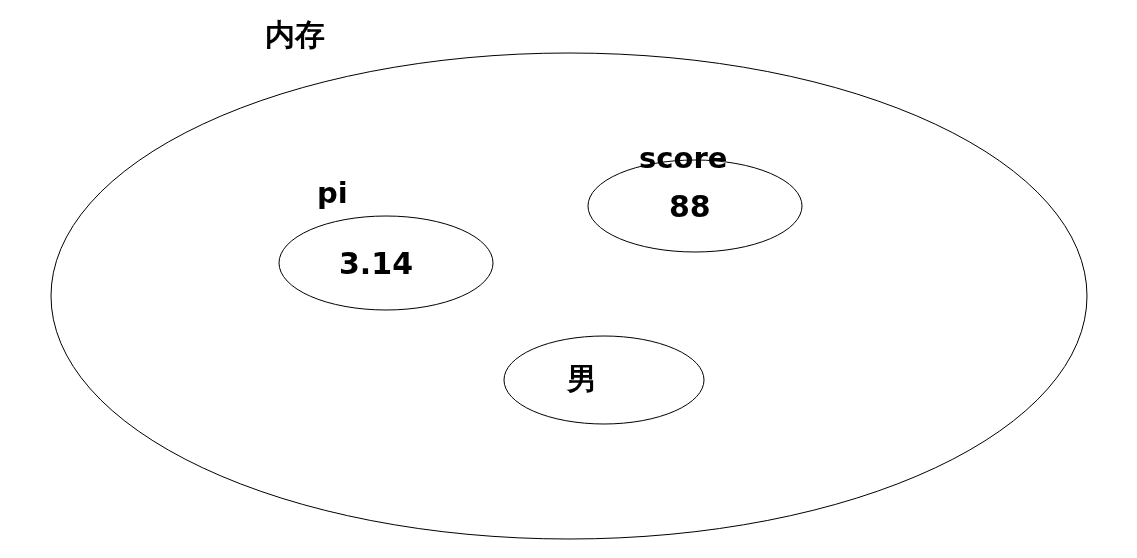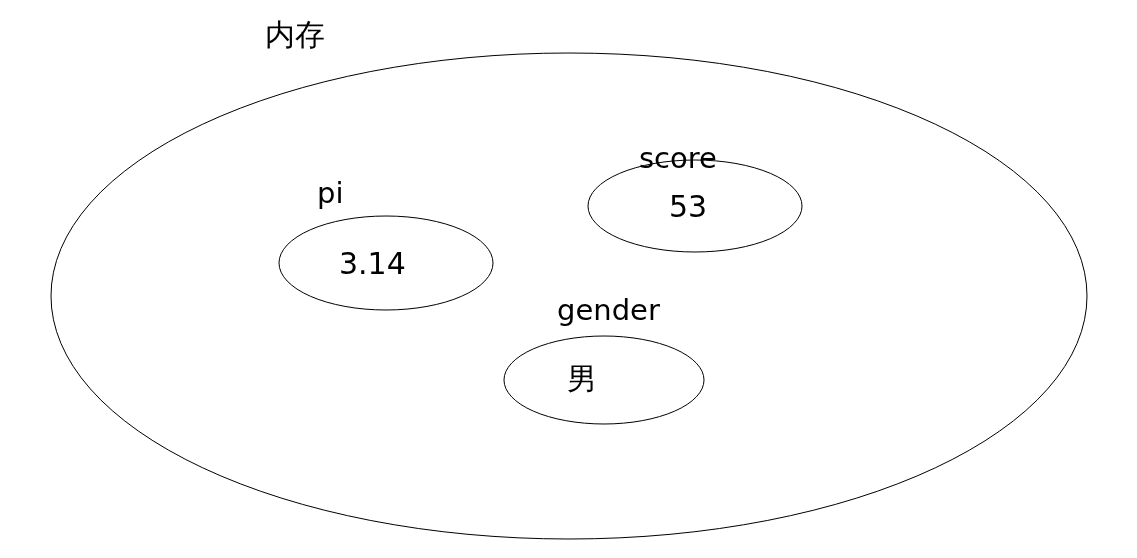"内存" #canvas { font-weight: none -> bold }
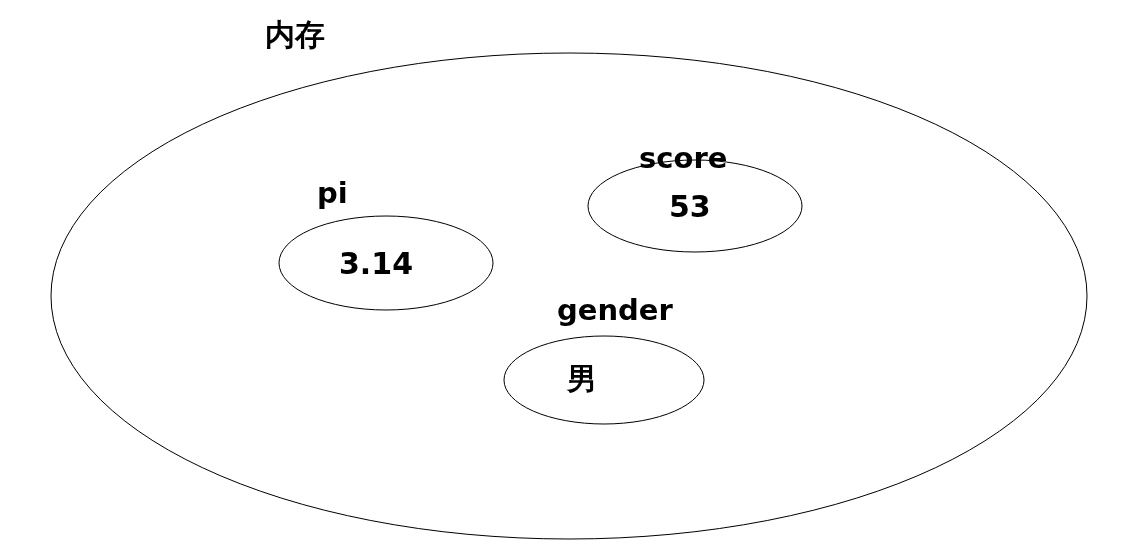"53" div.diagram-text { text: 53 -> 88 }
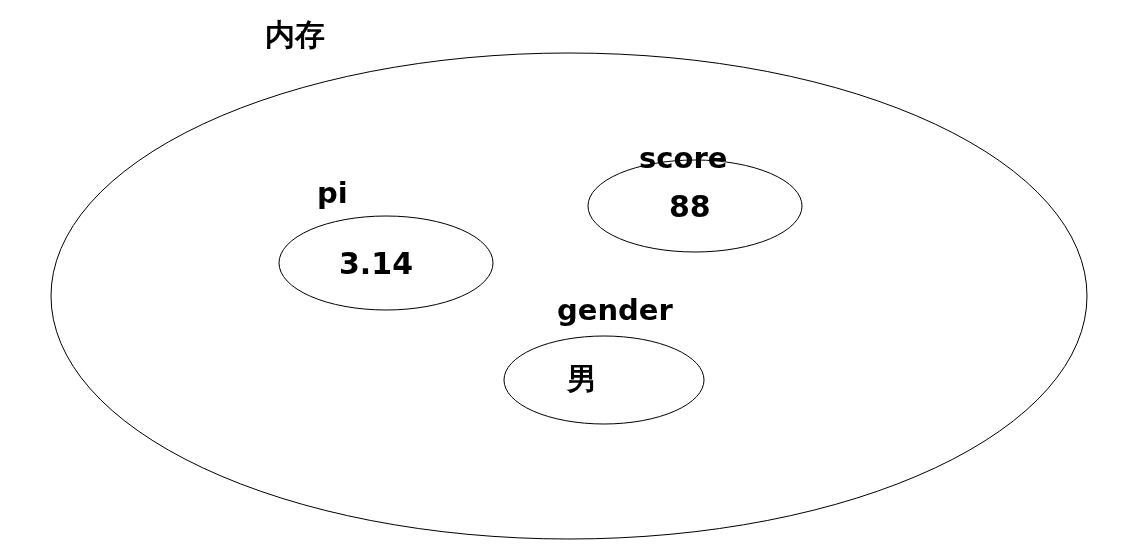"gender" div.diagram-text { html: <div>gender</div> -> none }
